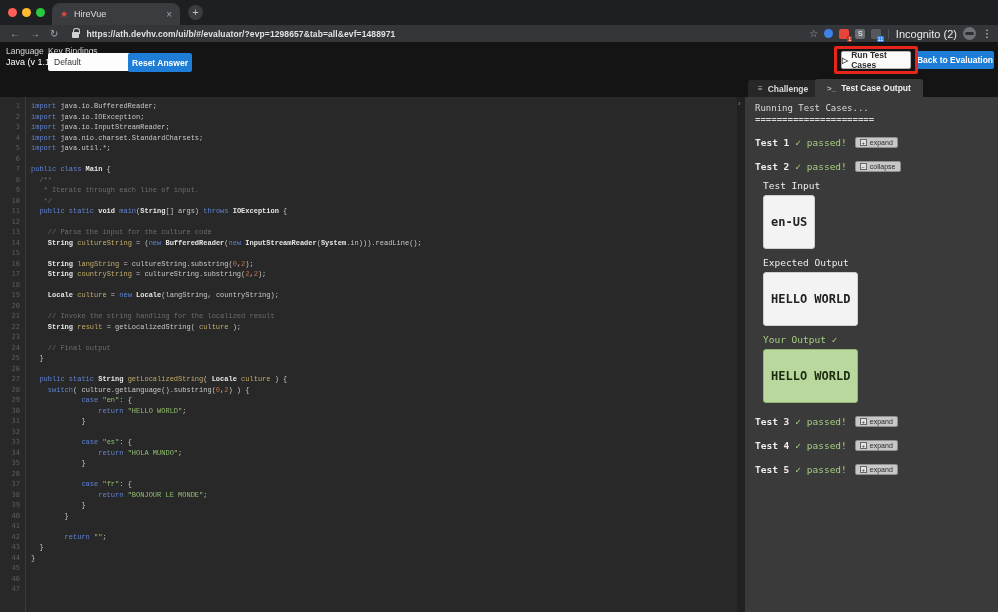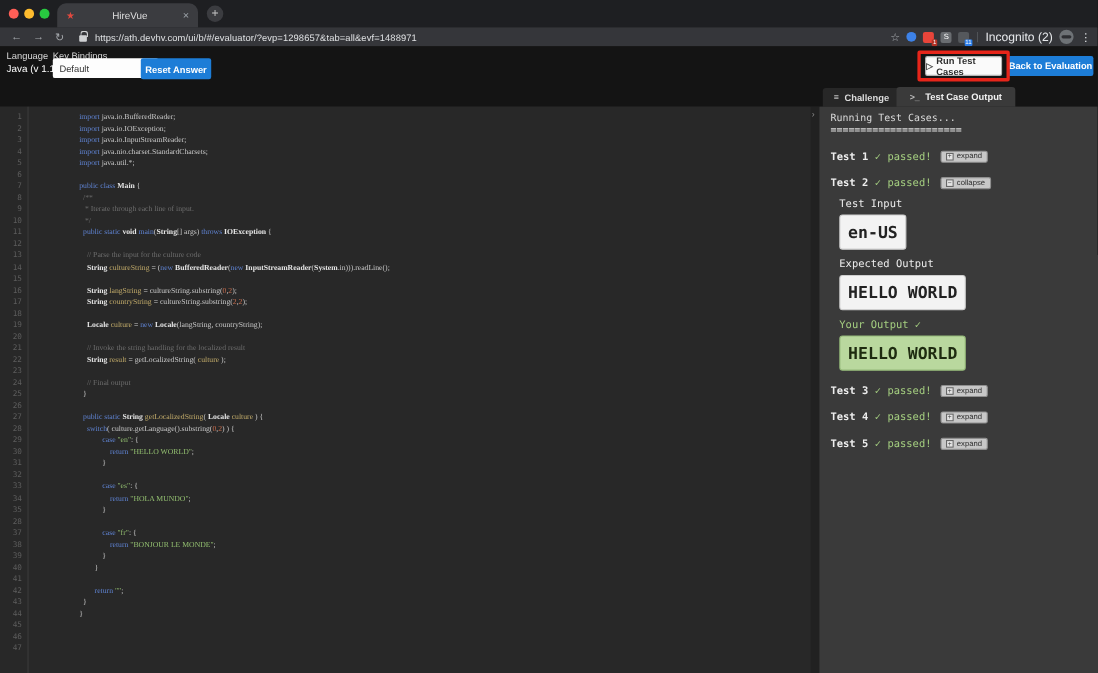"HireVue" .btab .ttl { text-align: center -> none }
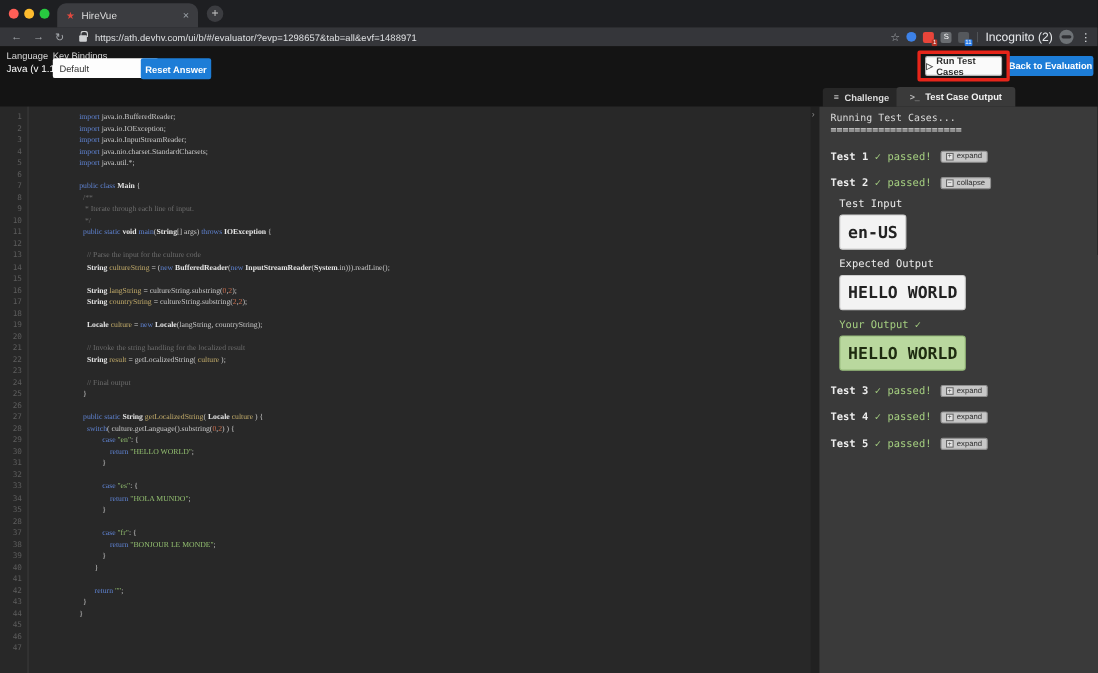"https://ath.devhv.com/ui/b/#/evaluator/?" .url { font-weight: normal -> bold }
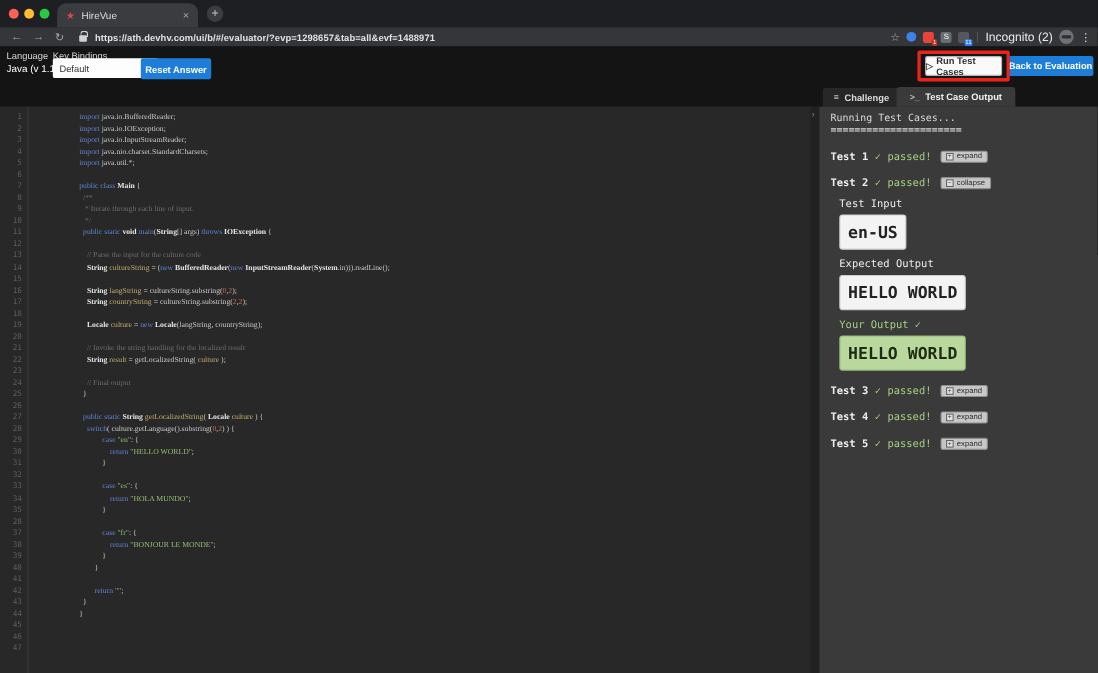"import java.io.BufferedReader;" .cl { font-family: Liberation Serif, serif -> Liberation Mono, monospace; margin-left: 41px -> none }
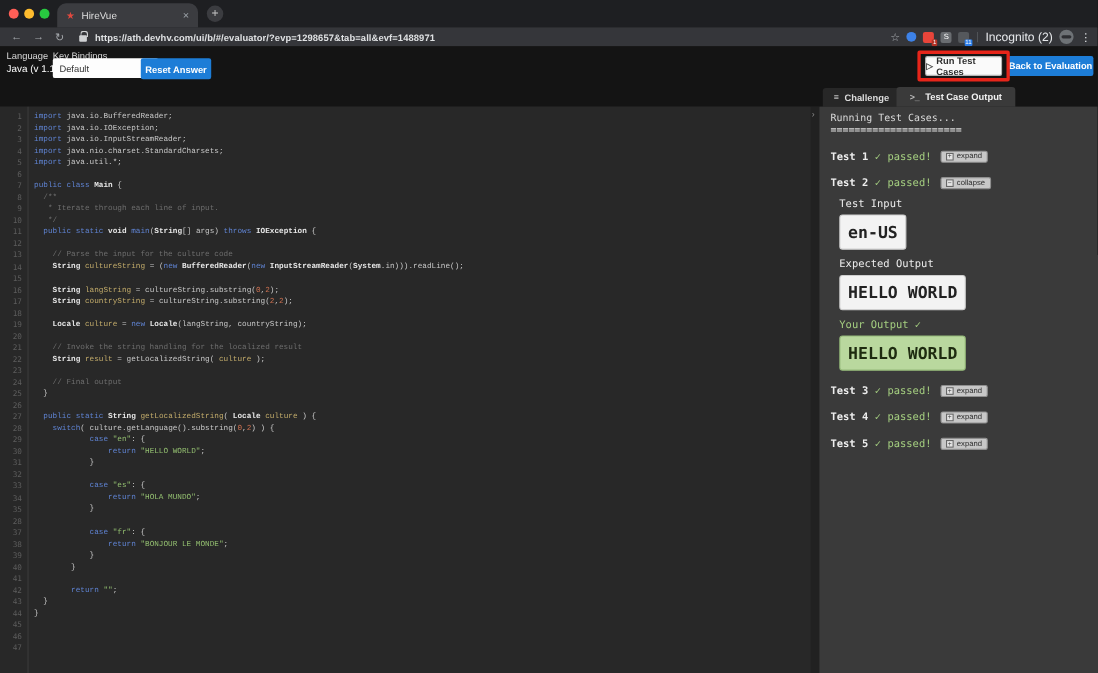"en-US" .d-box { font-size: 15px -> 12px; padding: 6px 7px -> 19px 7px }
